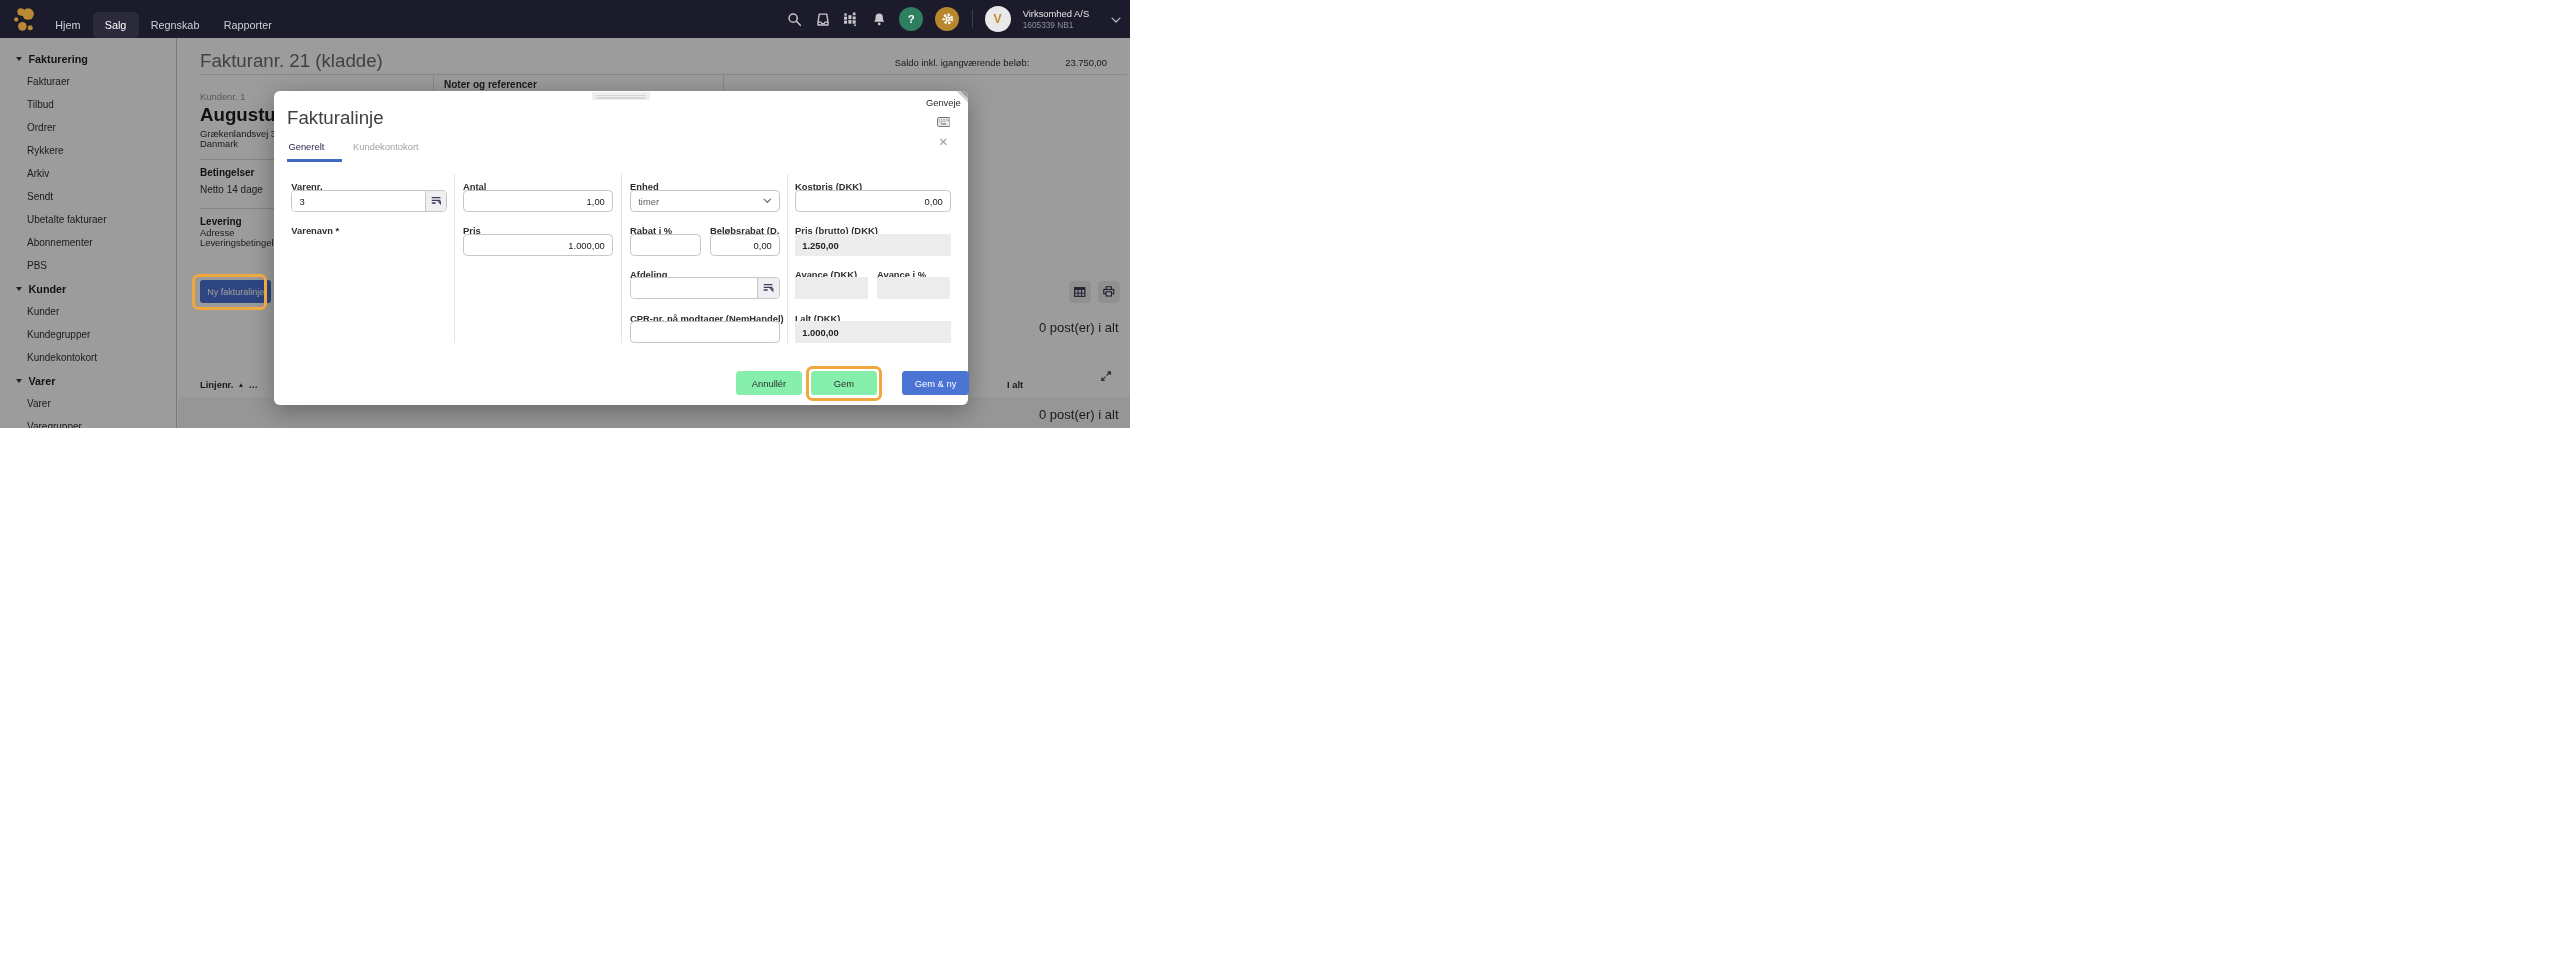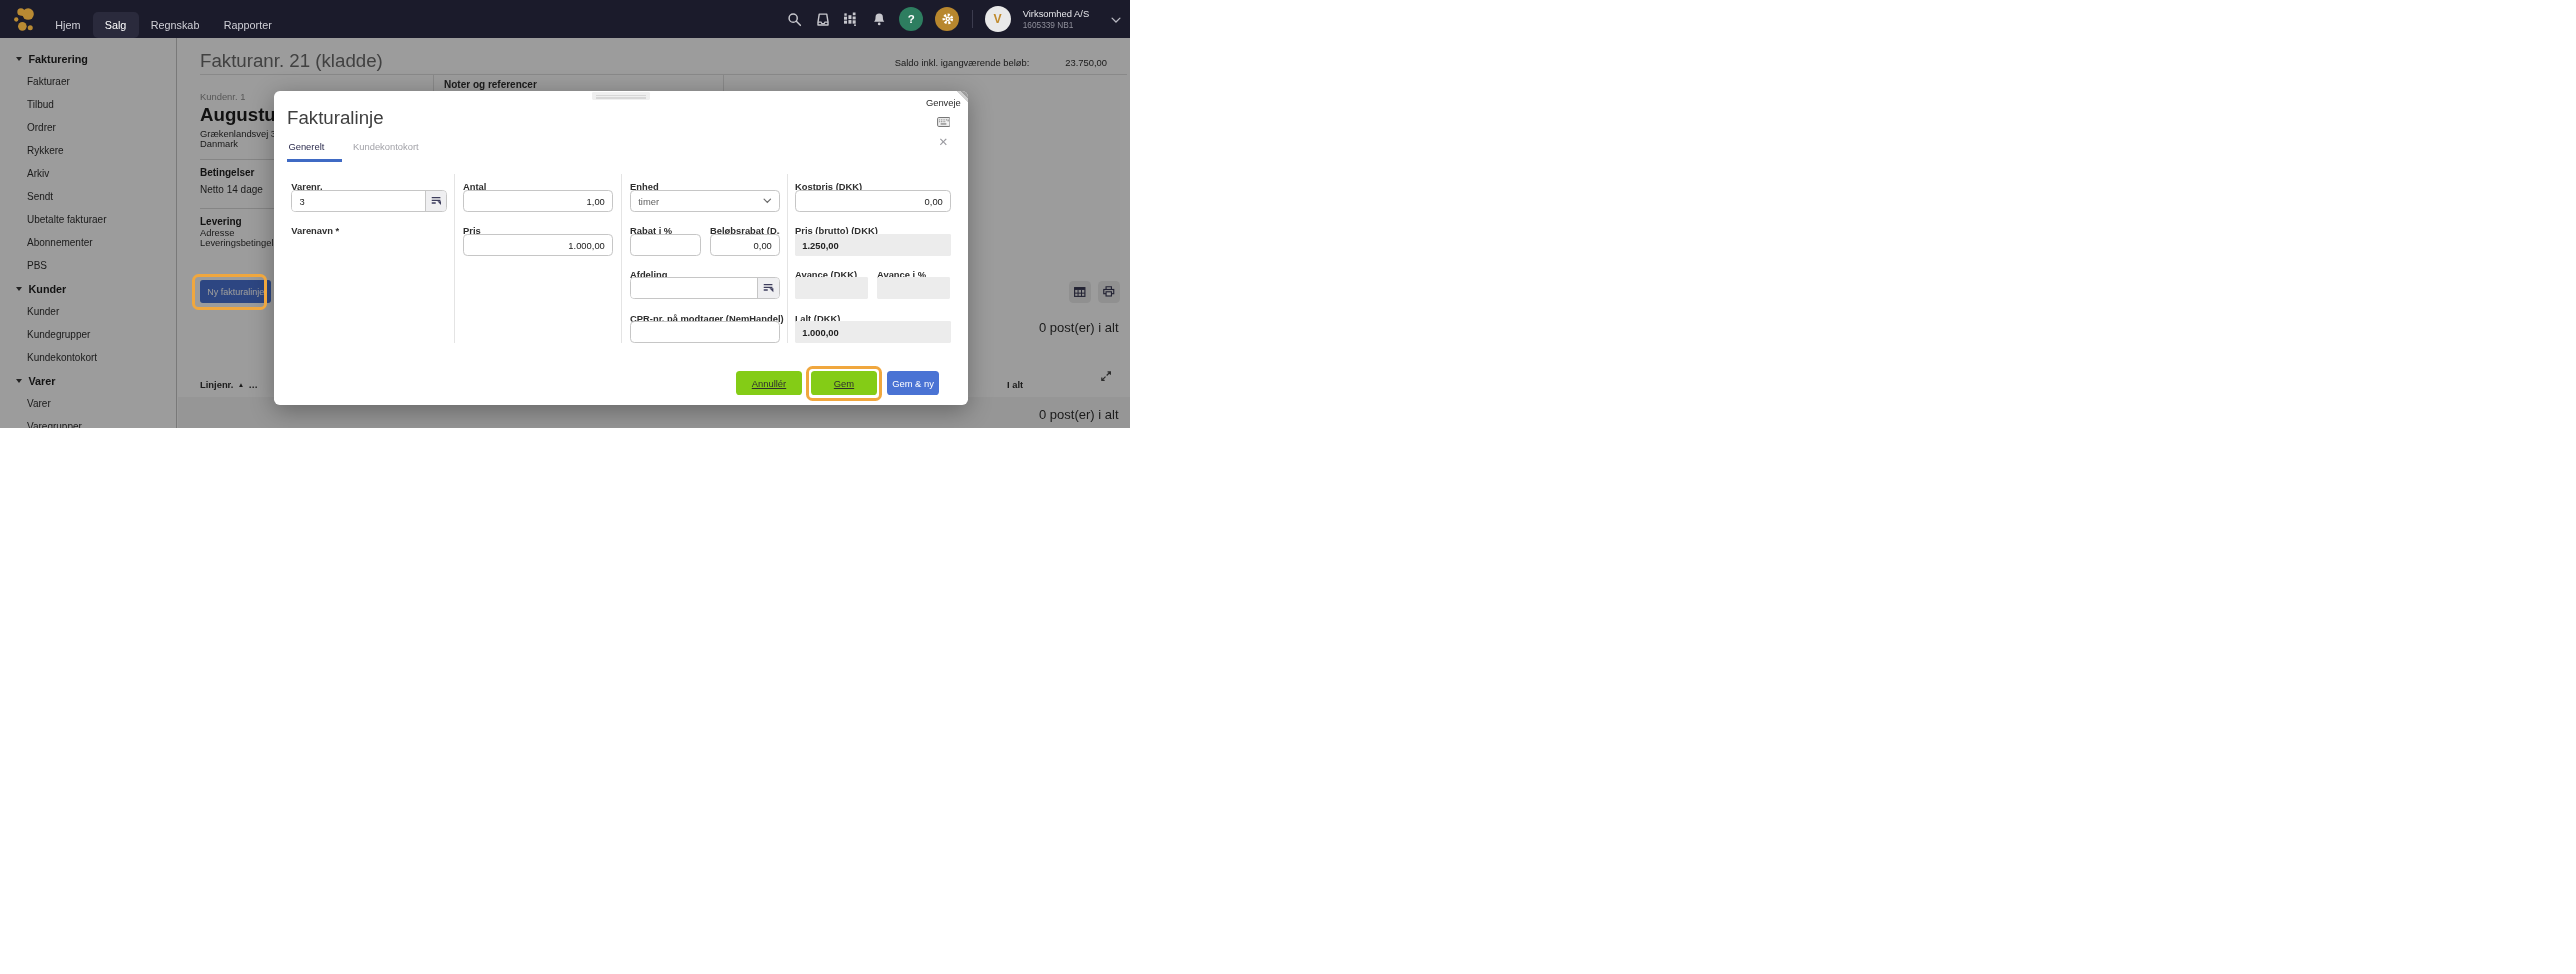"Annullér" .mbtn.gray { background: #84cc16 -> #86efac; text-decoration: underline -> none }
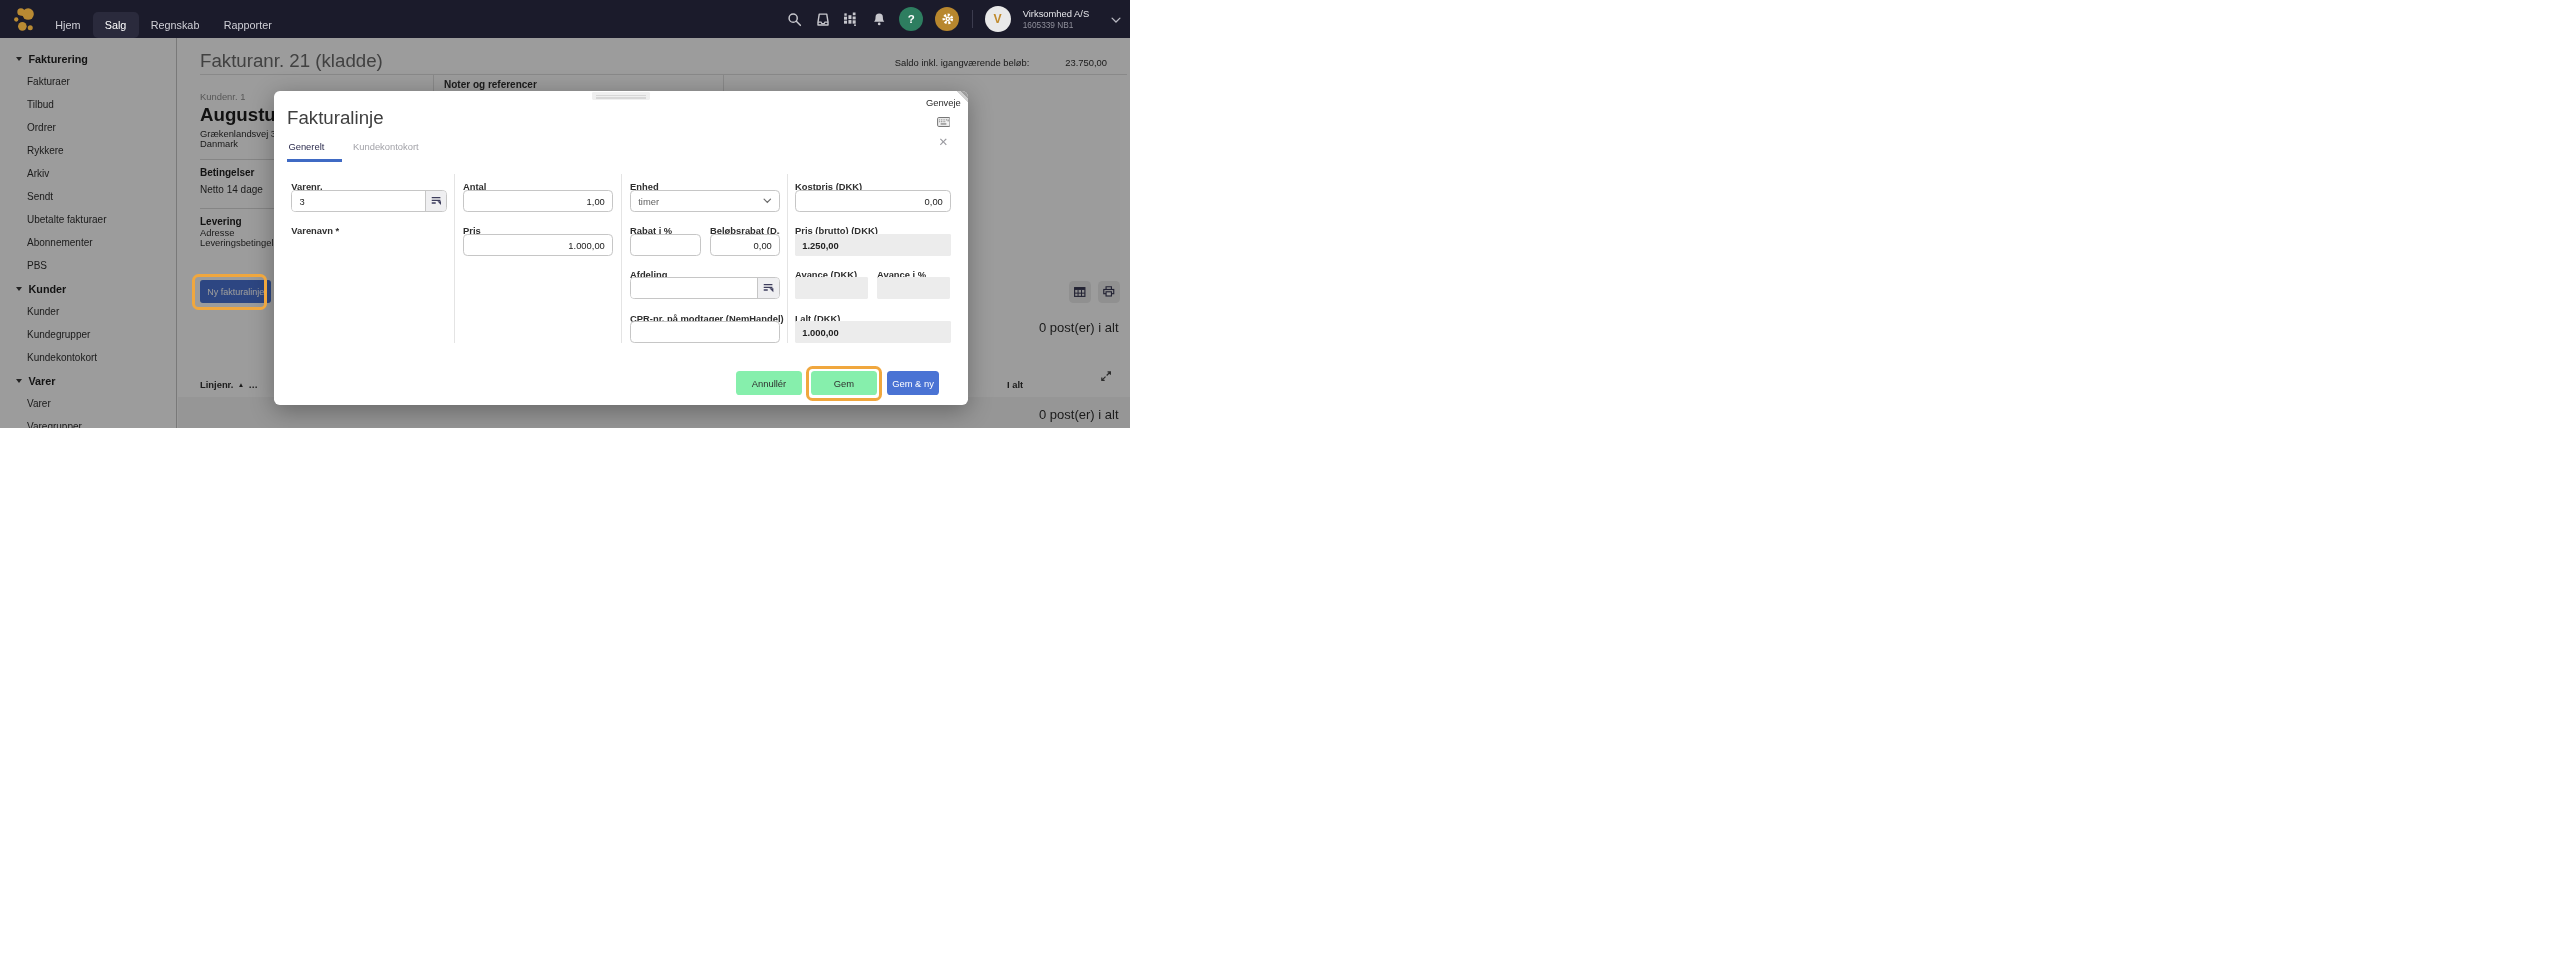"Gem & ny" button.mbtn { left: 613px -> 628px; width: 52px -> 67px }
